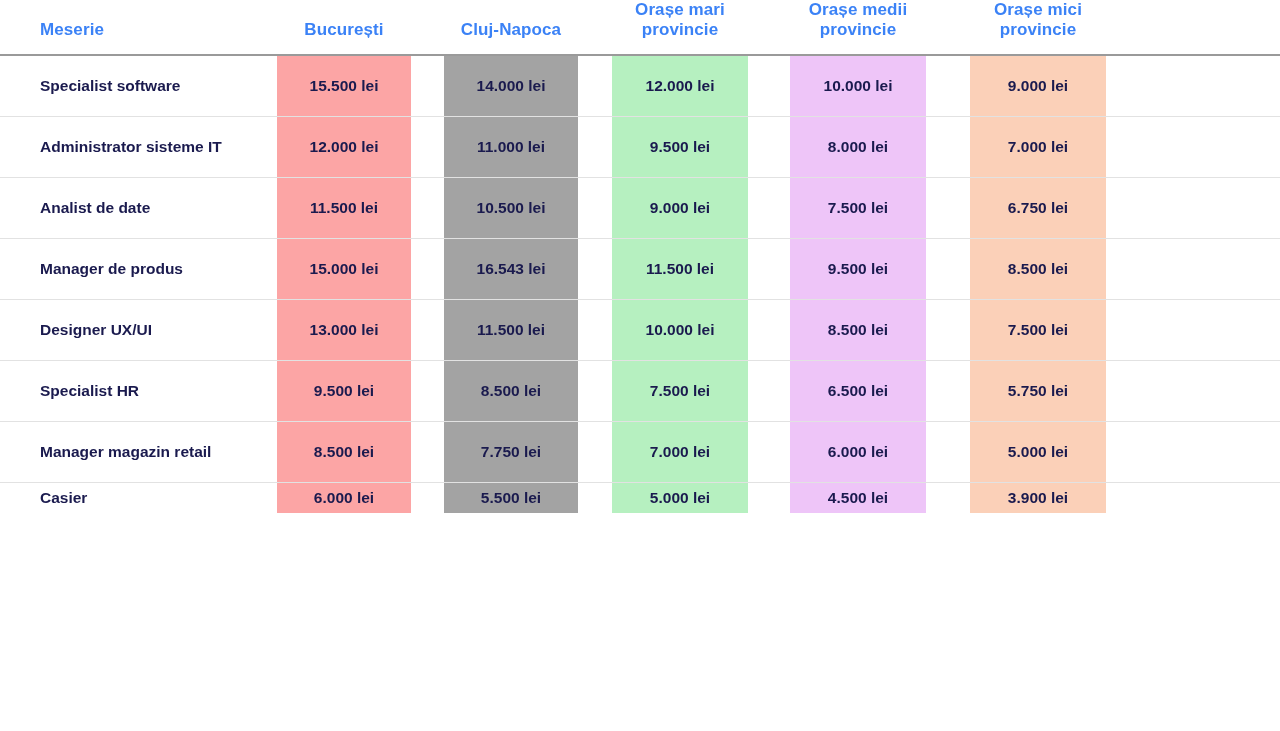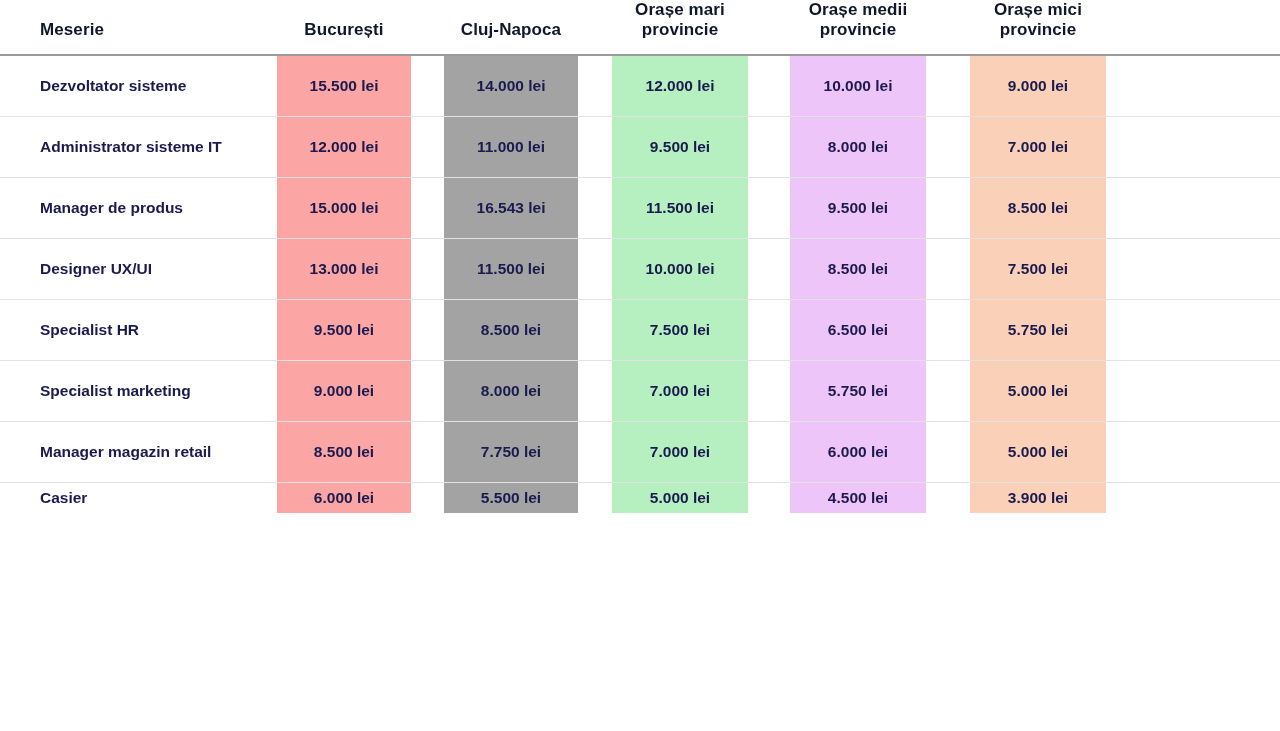"Orașe mari provincie" thead th { color: #0f172a -> #3b82f6 }
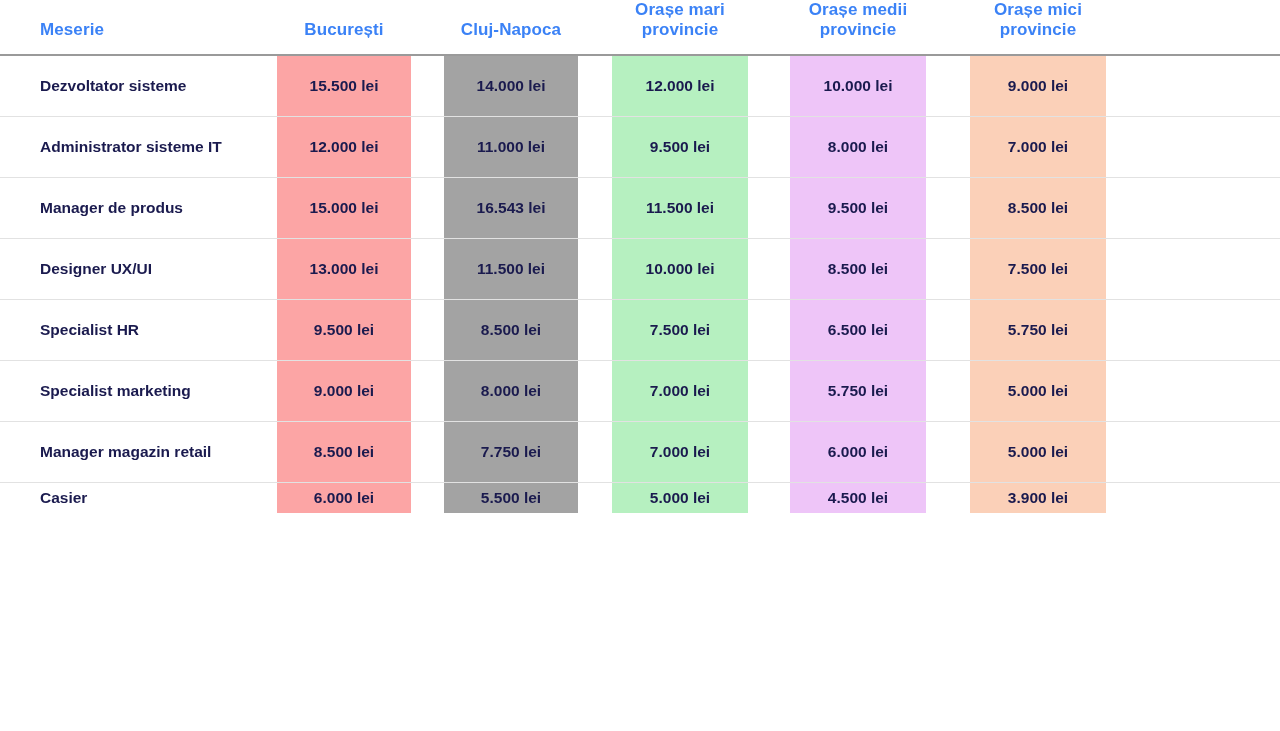"Dezvoltator sisteme" td.job { text: Dezvoltator sisteme -> Specialist software }
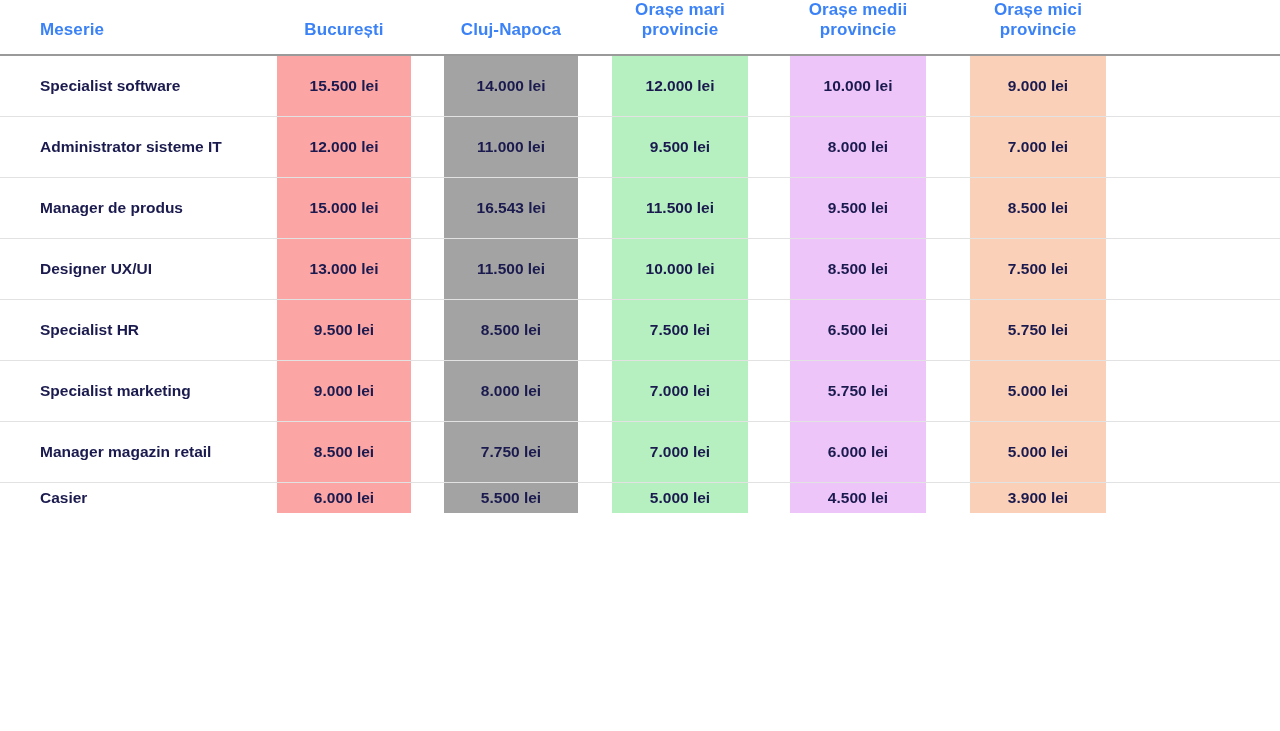"Analist de date" tr { html: none -> <tr> <td>Analist de date</td> <td>11.500 lei</td> <td></td> <td>10.500 lei</td> <td></td> <td>9.000 lei</td> <td></td> <td>7.500 lei</td> <td></td> <td>6.750 lei</td> <td></td> </tr> }
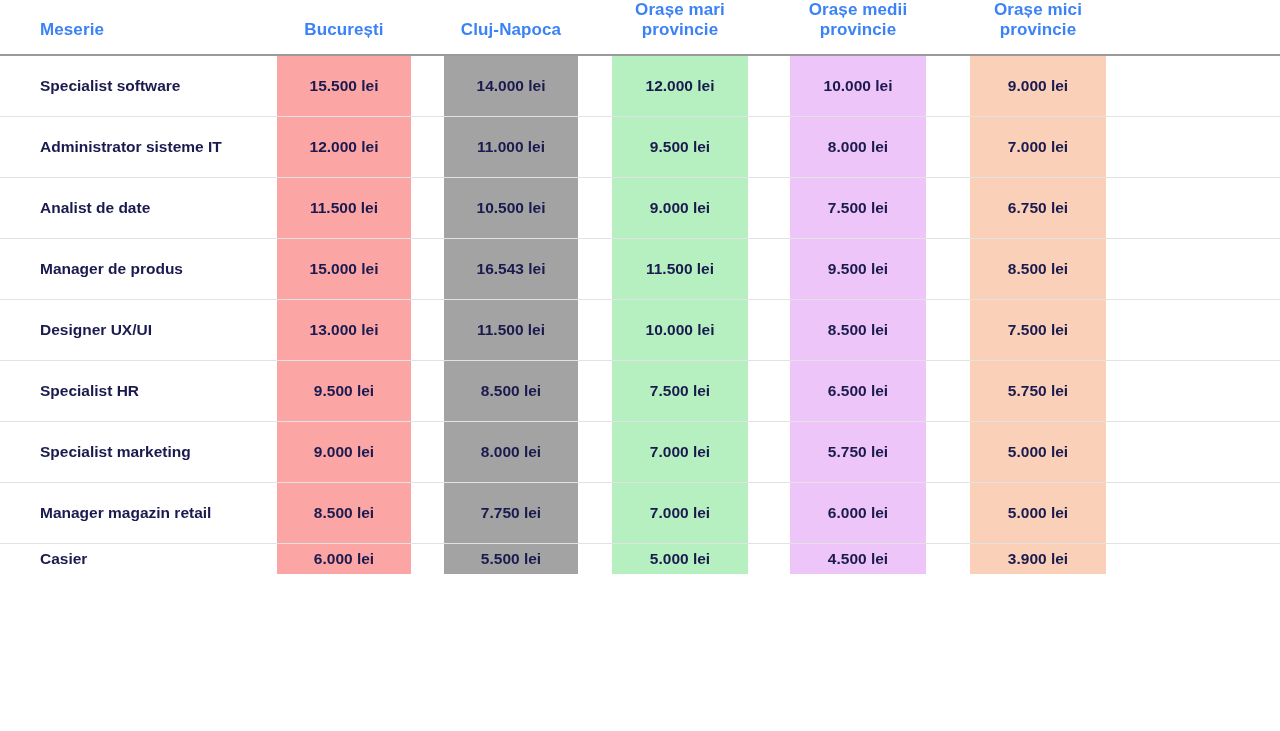"Specialist marketing" tr { html: <tr> <td>Specialist marketing</td> <td>9.000 lei</td> <td></td> <td>8.000 lei</td> <td></td> <td>7.000 lei</td> <td></td> <td>5.750 lei</td> <td></td> <td>5.000 lei</td> <td></td> </tr> -> none }
